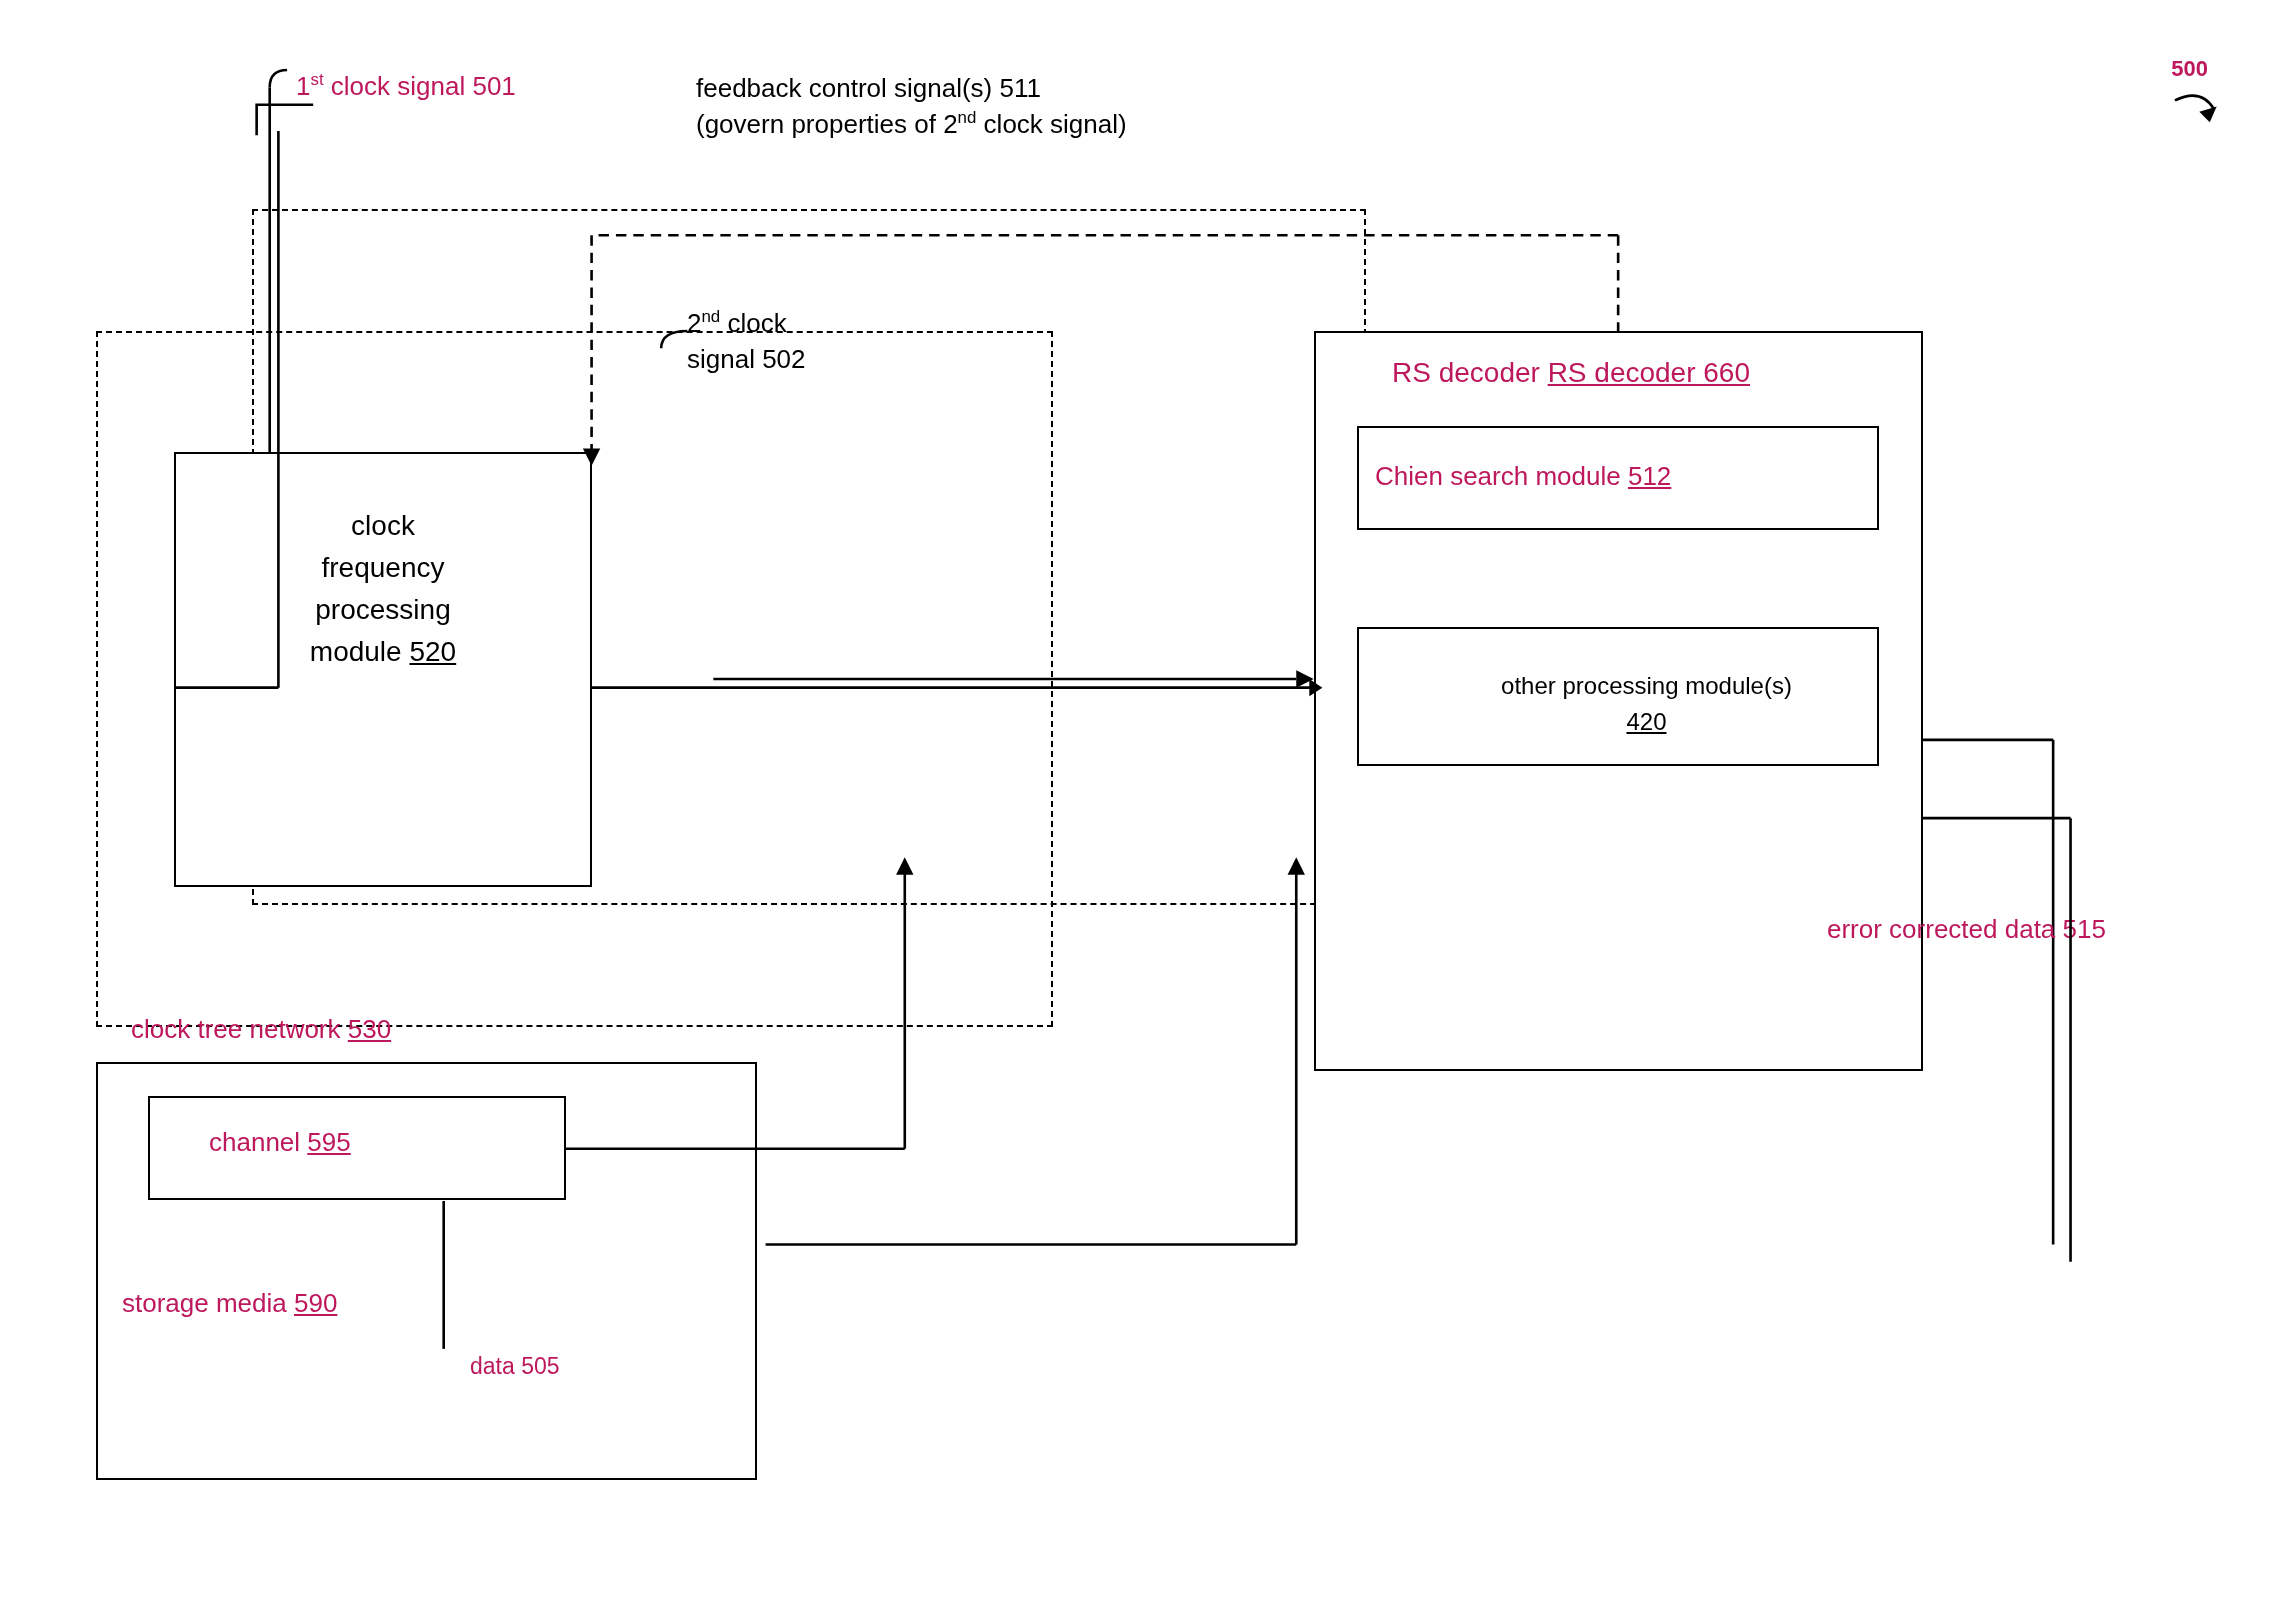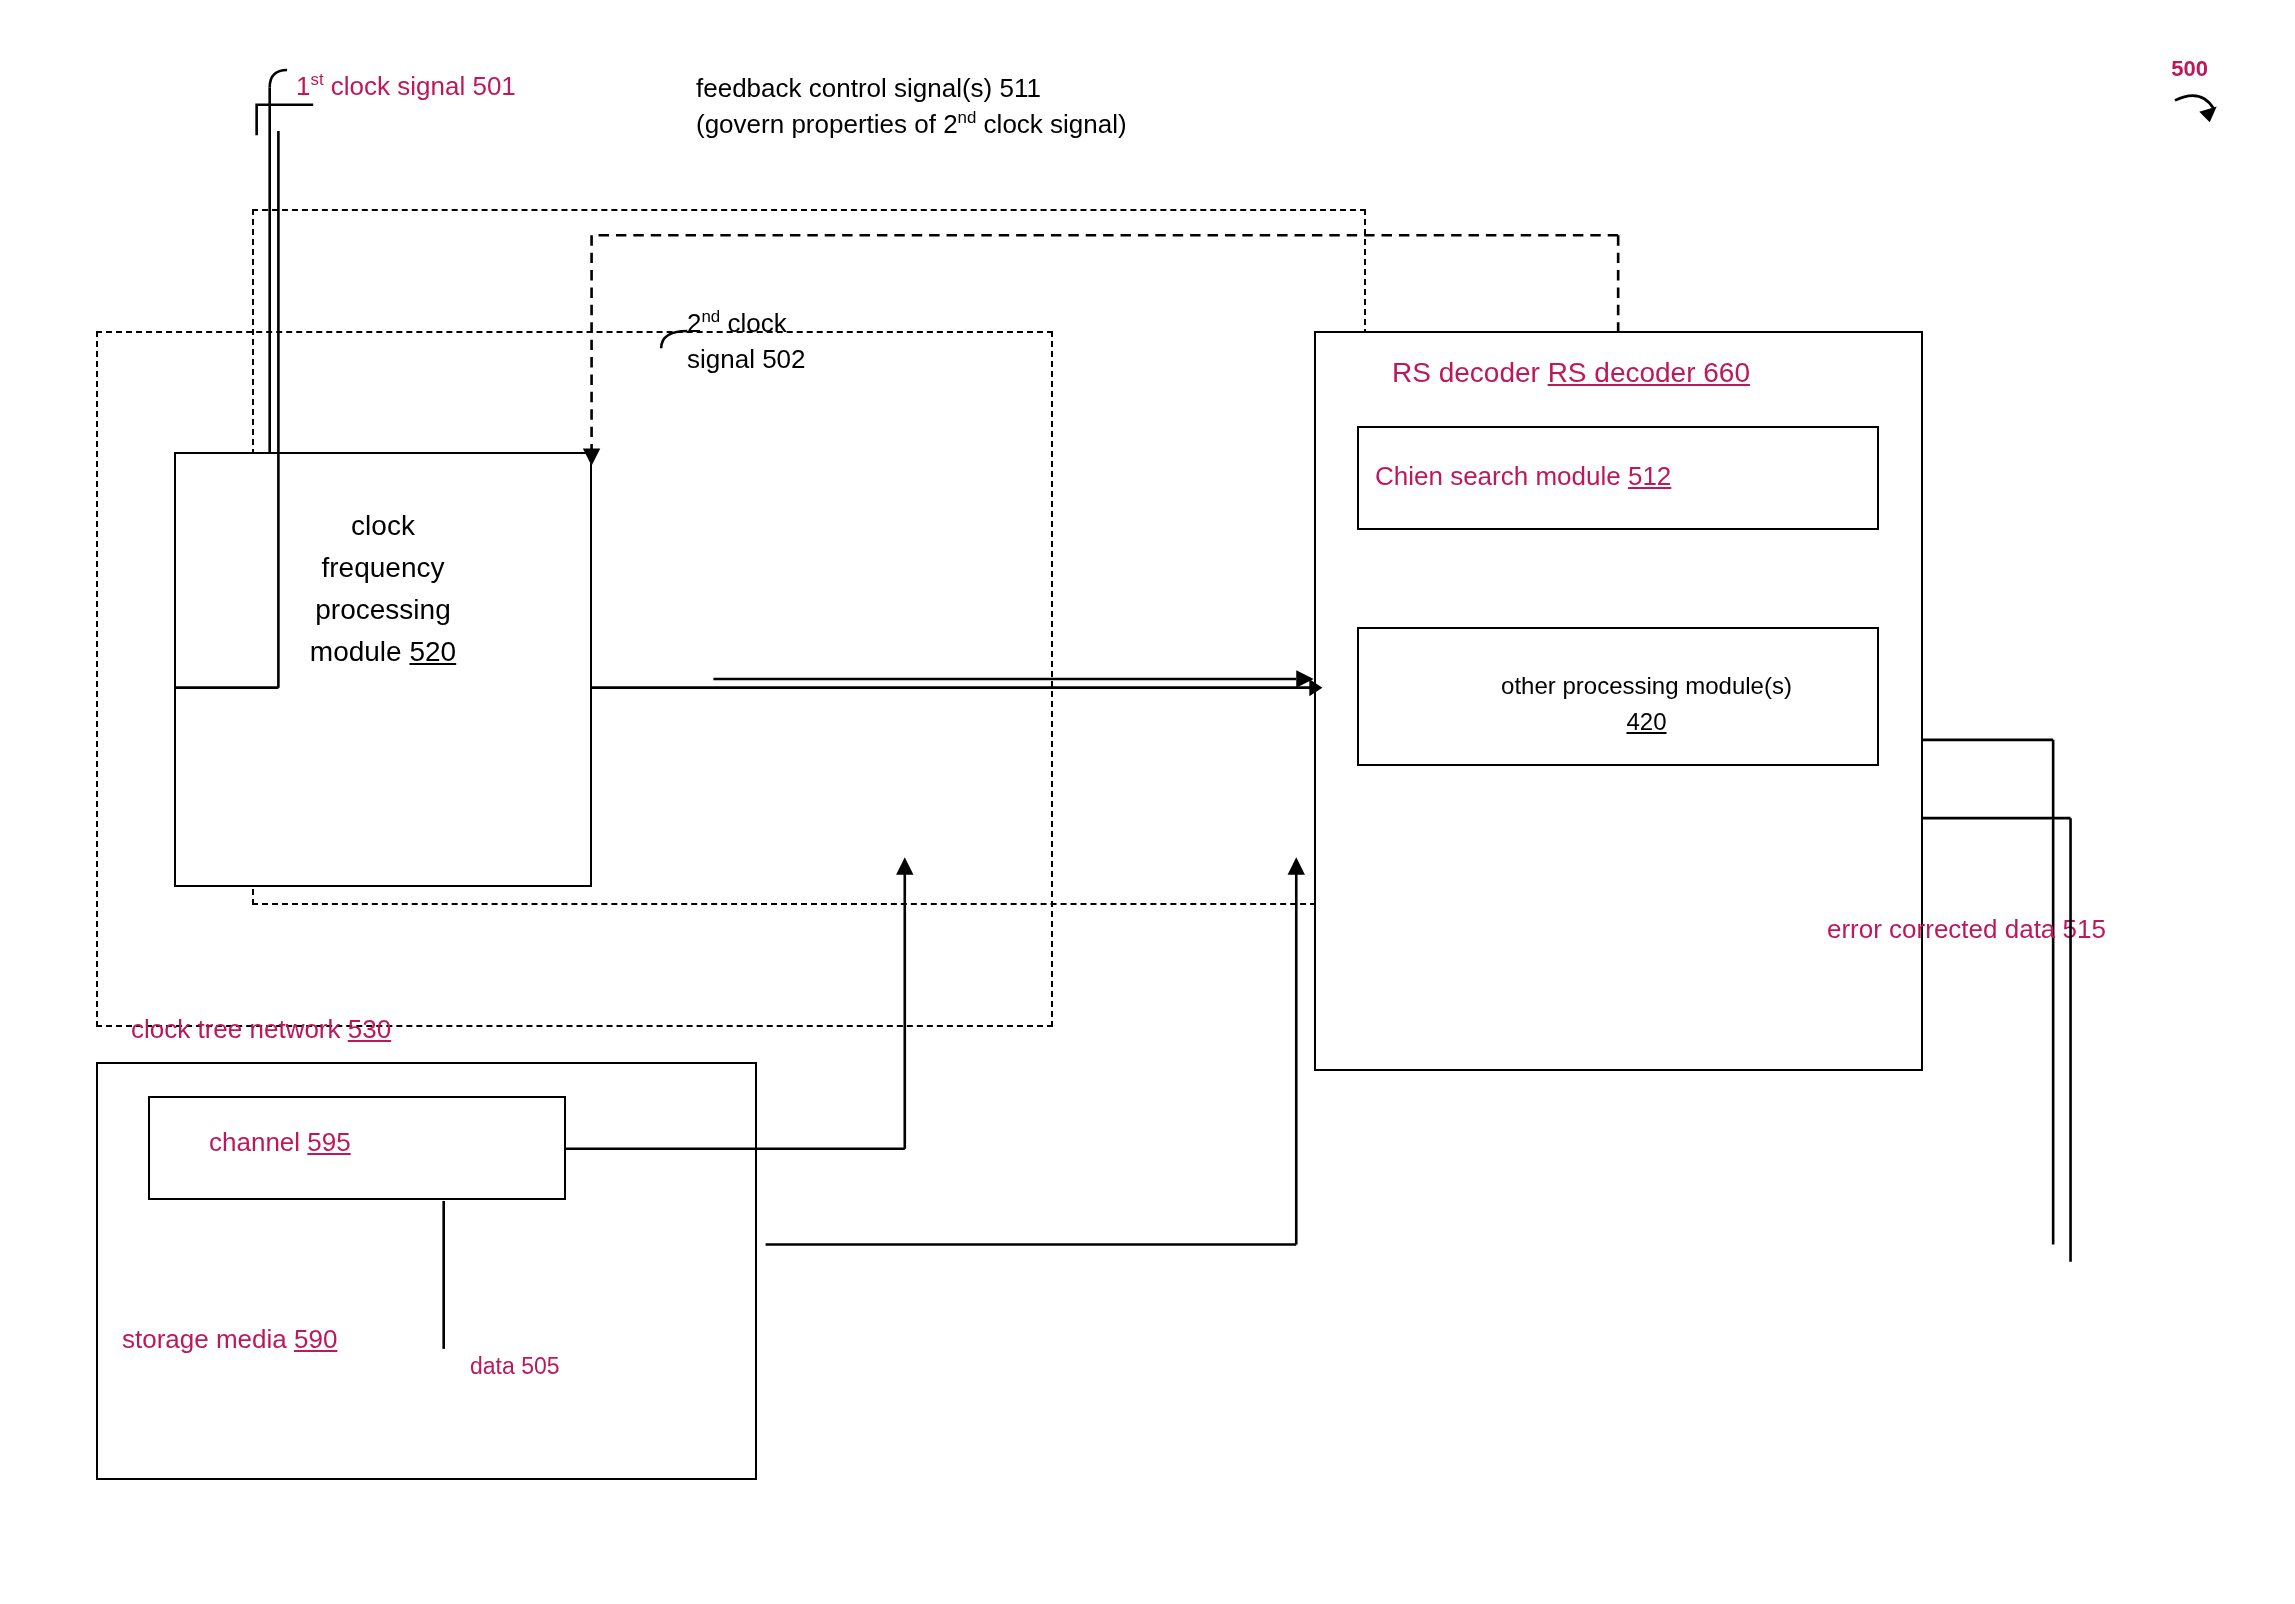"storage media 590" div.label { top: 1324px -> 1288px }
